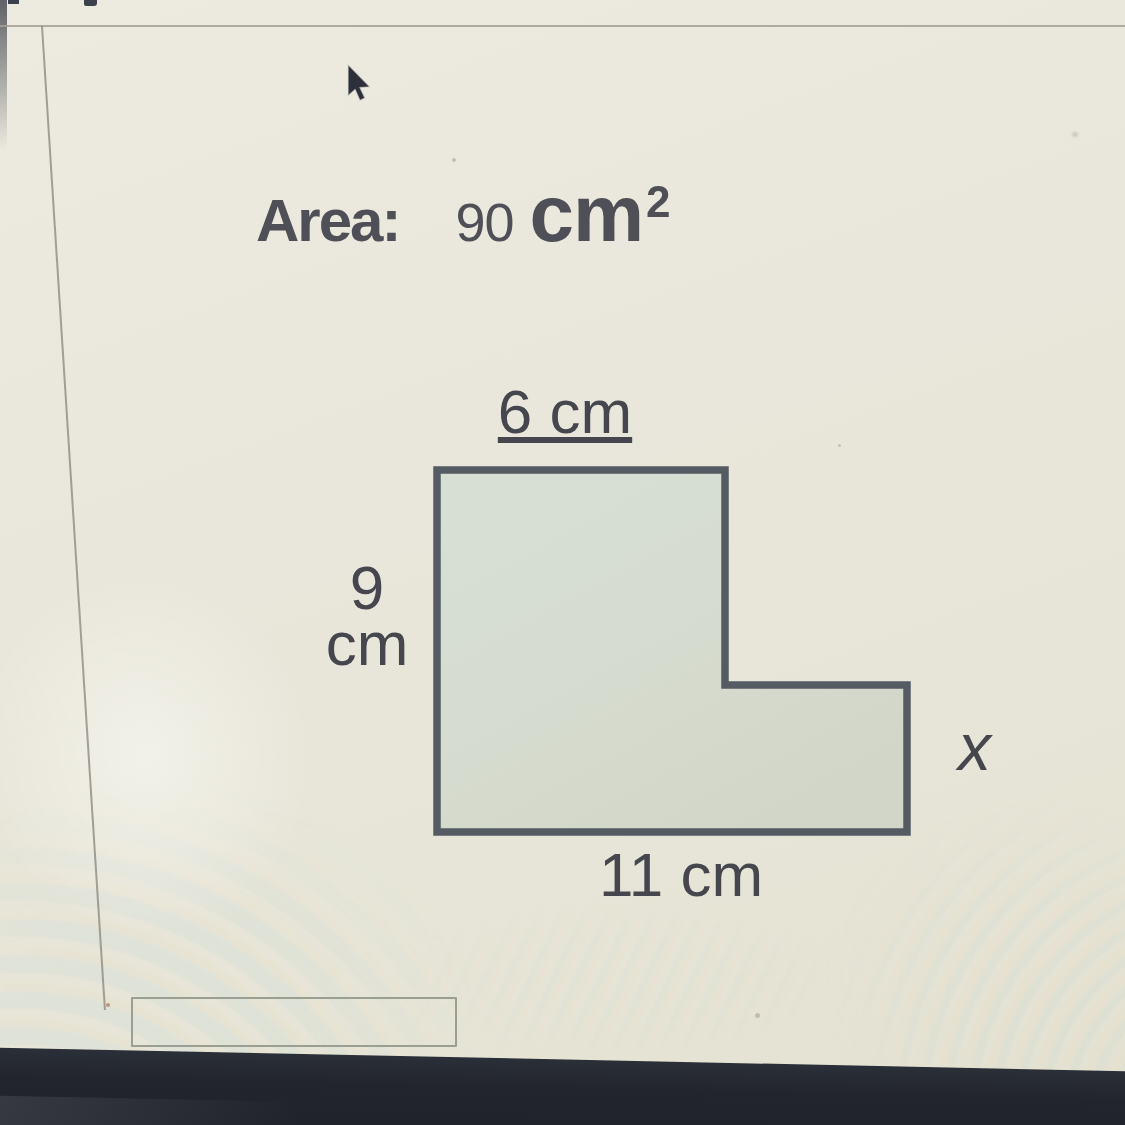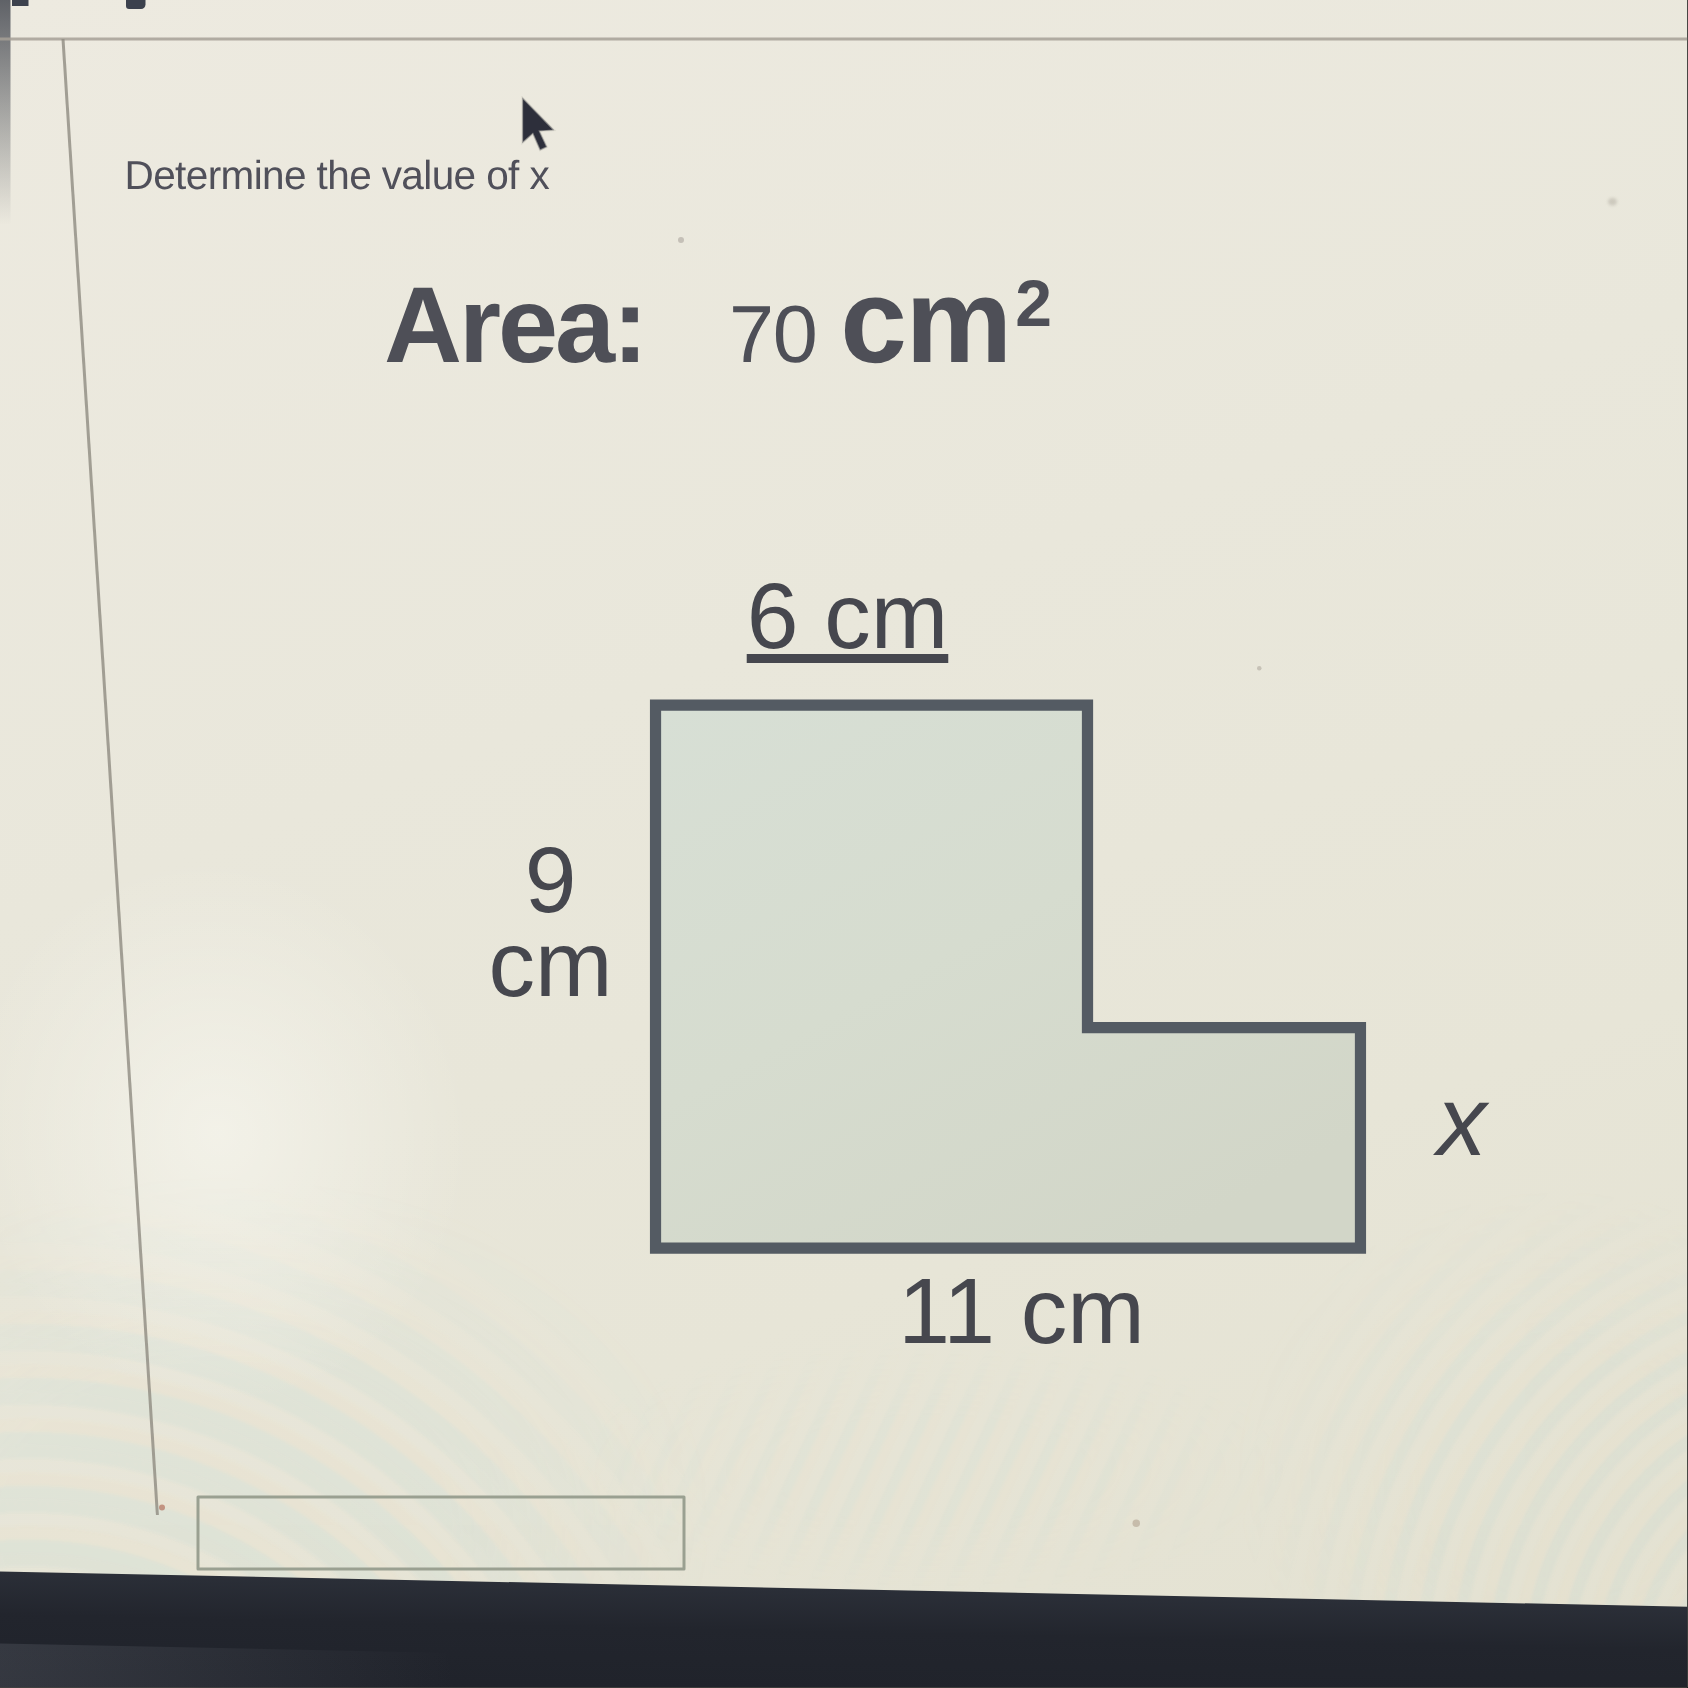"Determine the value of x" div.prompt { html: <div>Determine the value of x</div> -> none }
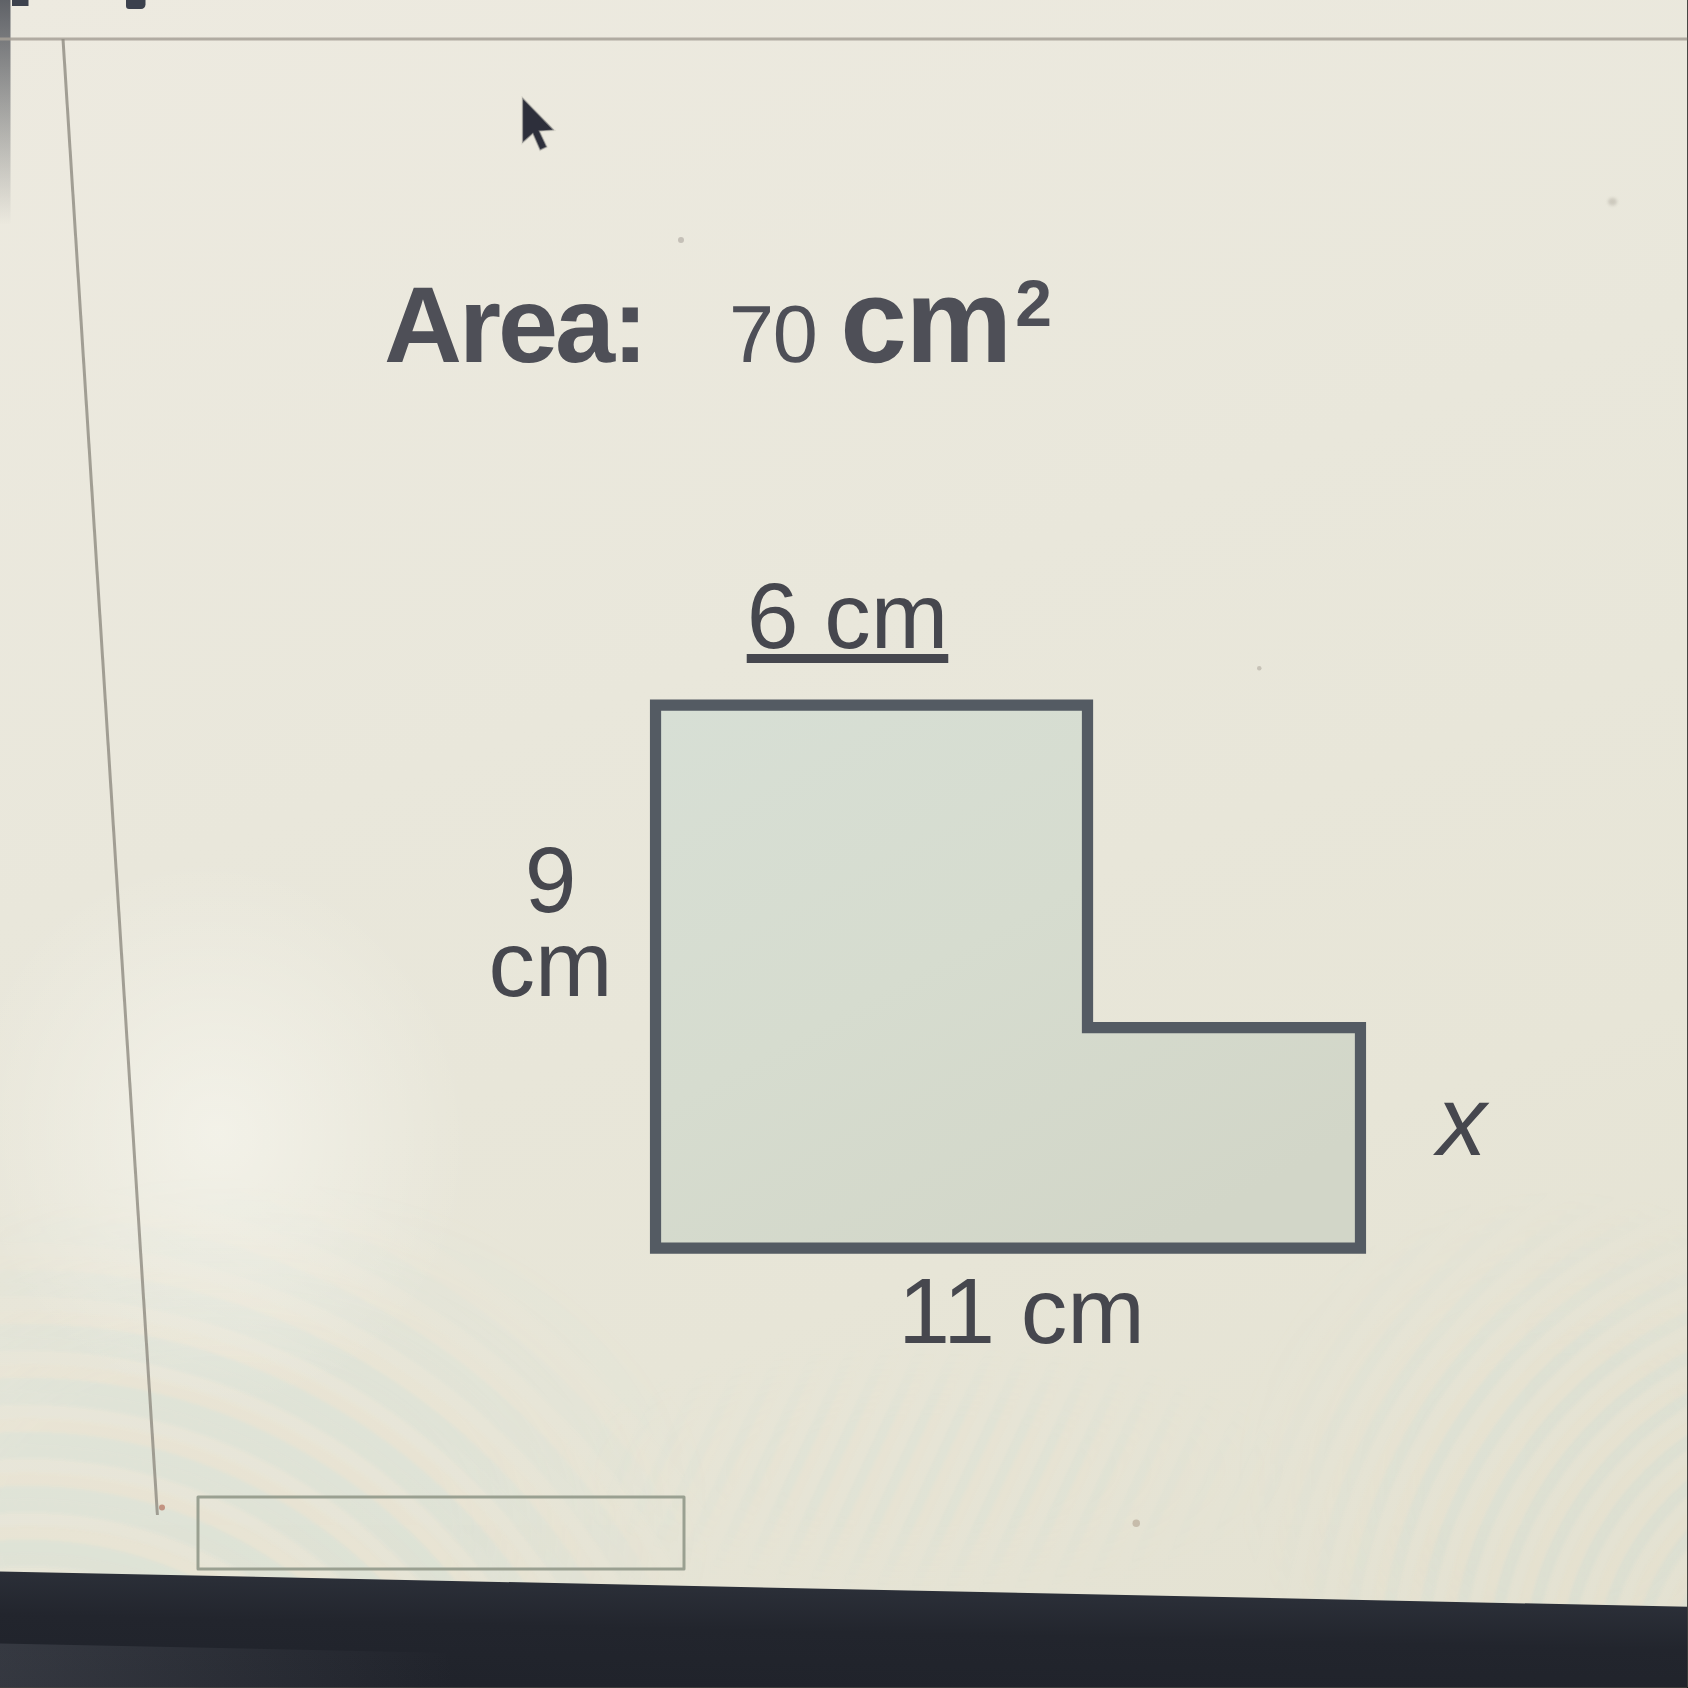"Area:" .a-label { font-size: 72px -> 60px }
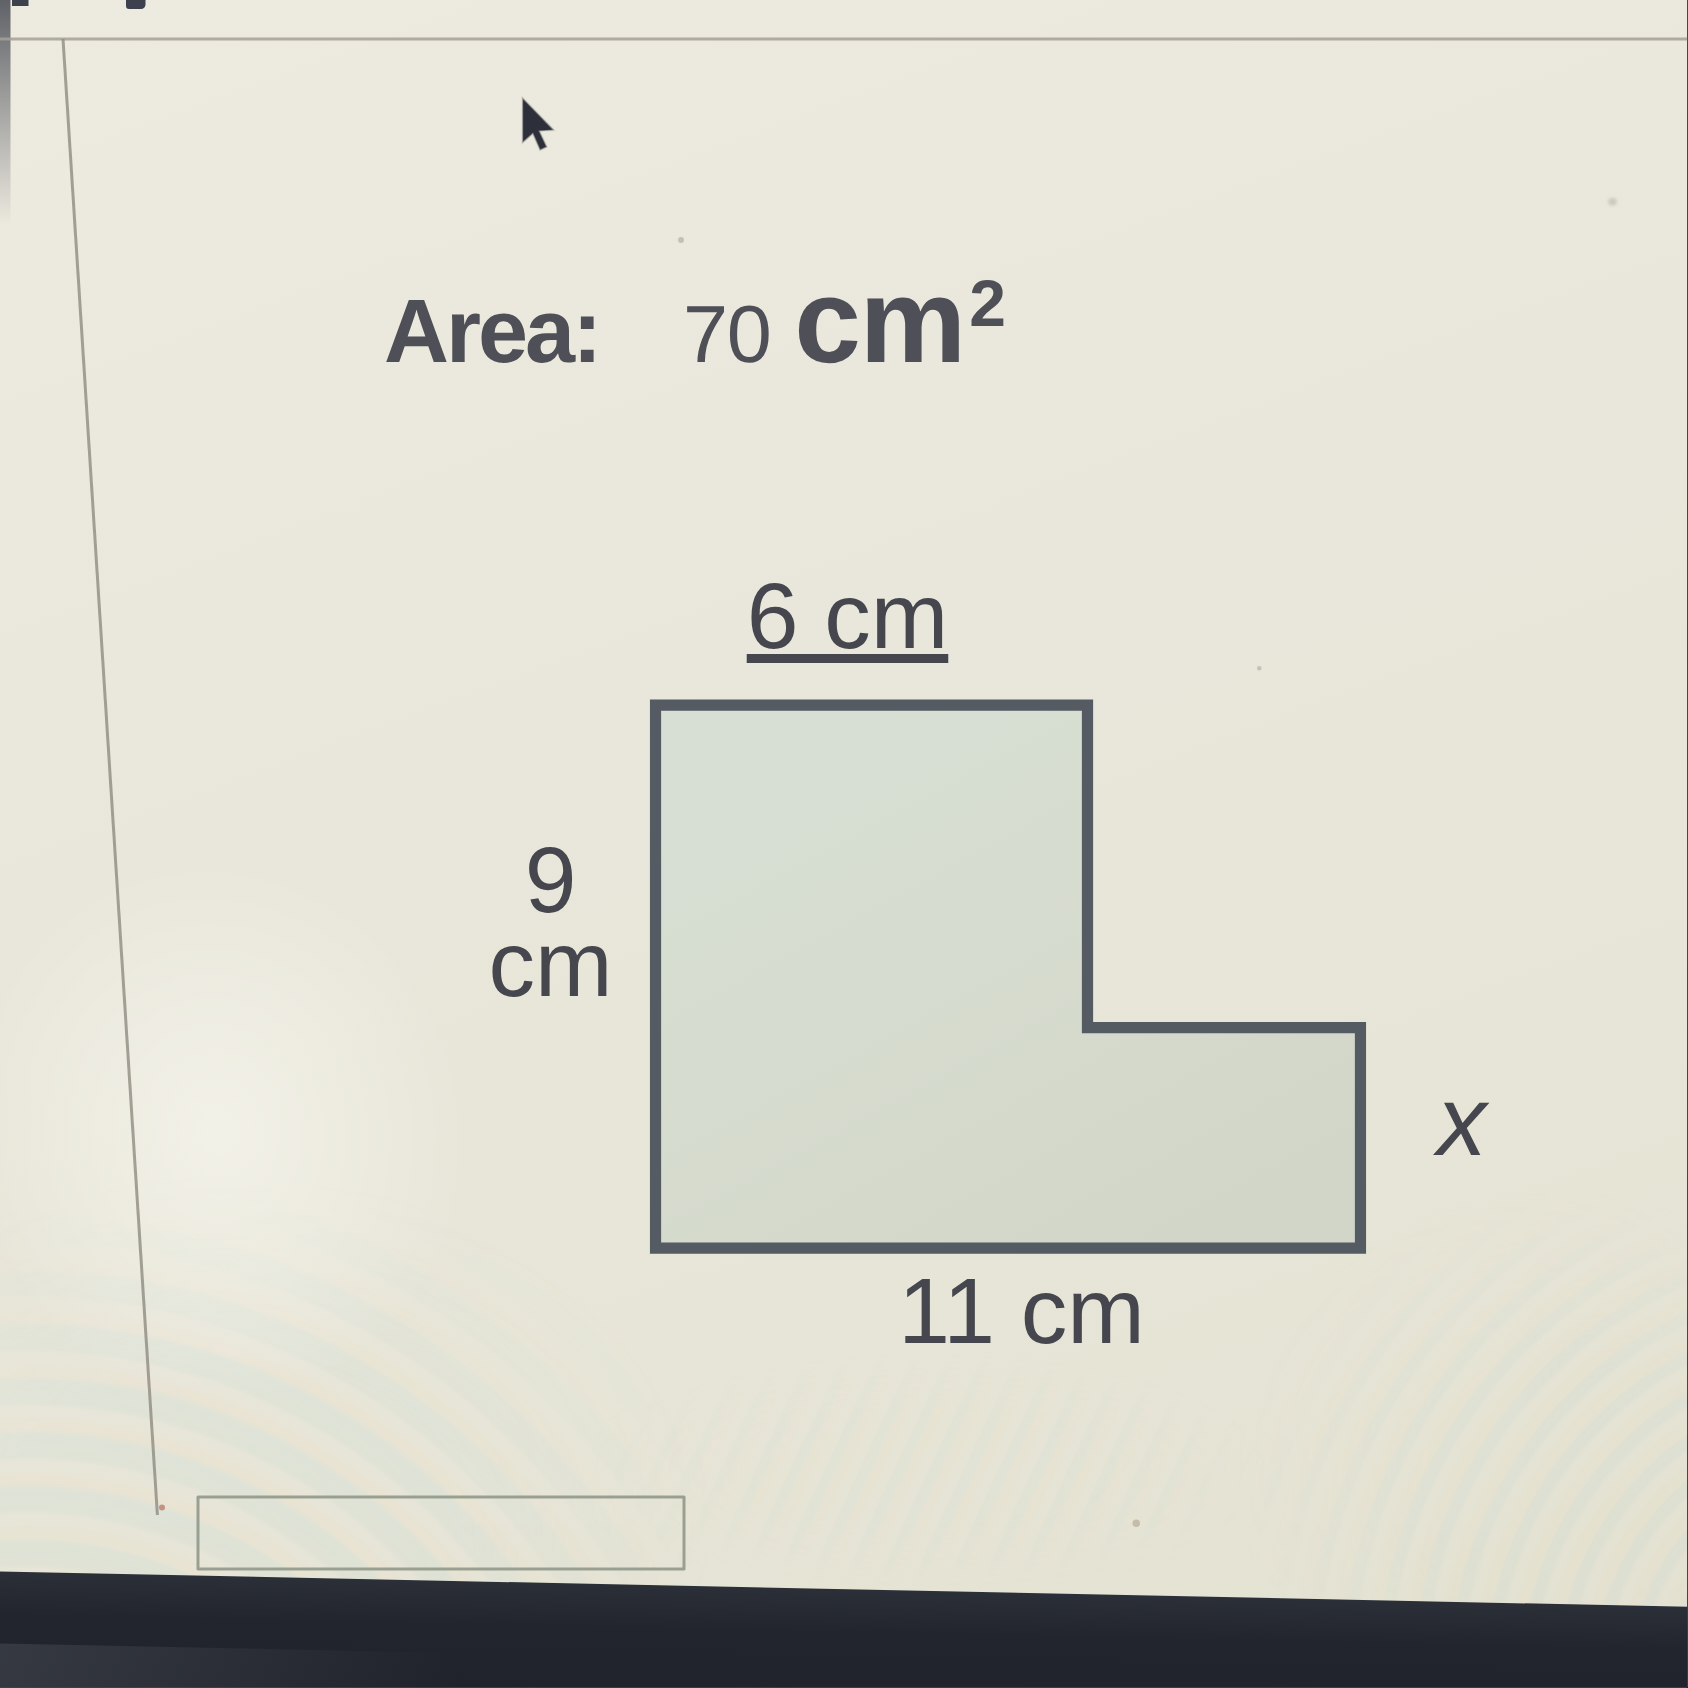"70" span.a-value { text: 70 -> 90 }
